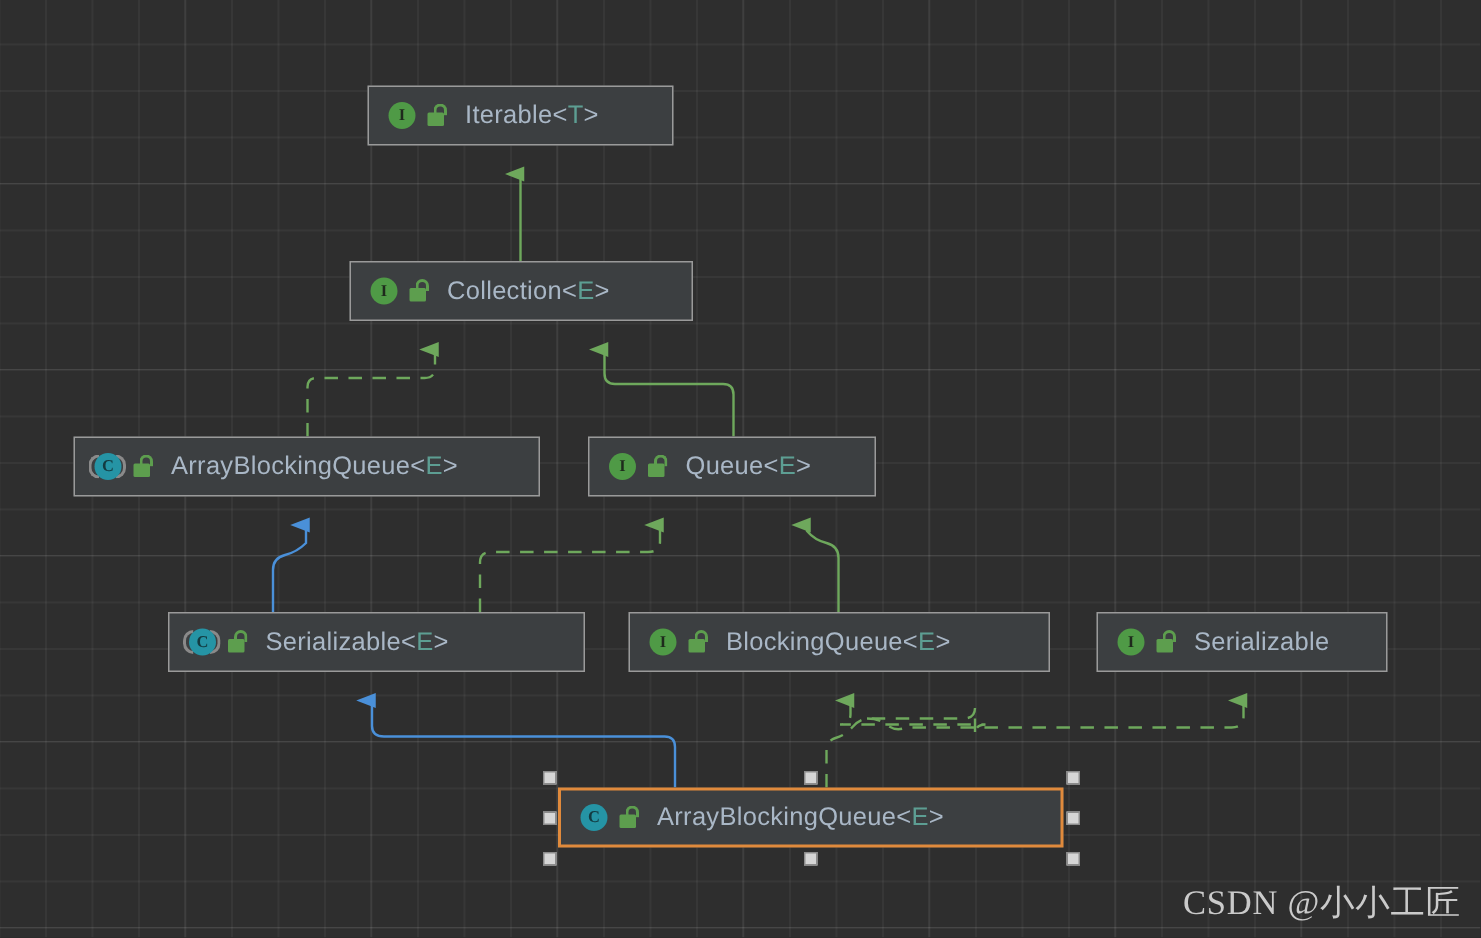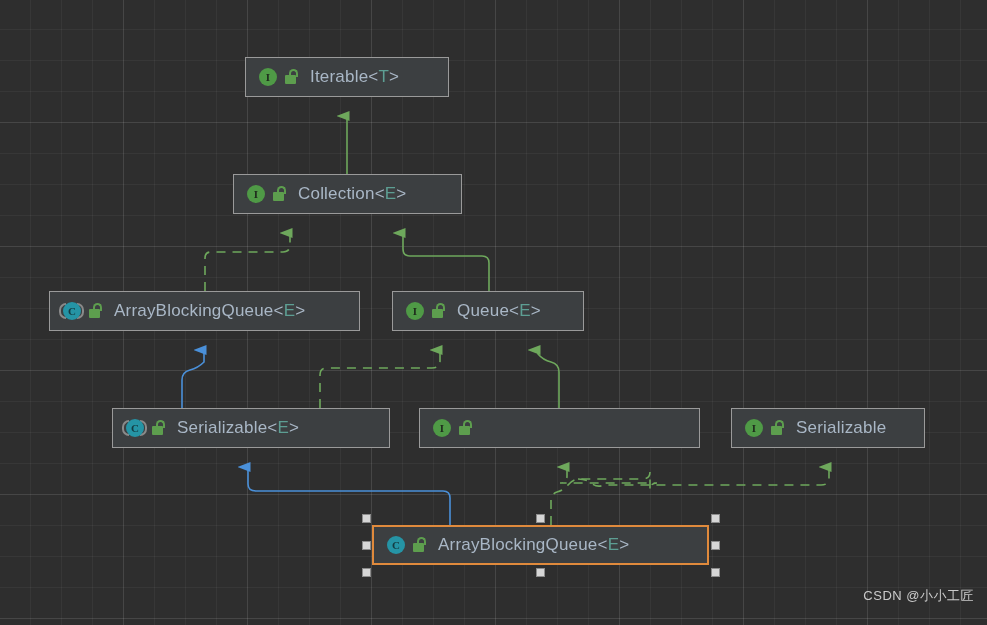"BlockingQueue<E>" span.node-label { html: none -> <span><span>BlockingQueue</span><span>&lt;</span><span>E</span><span>&gt;</span></span> }
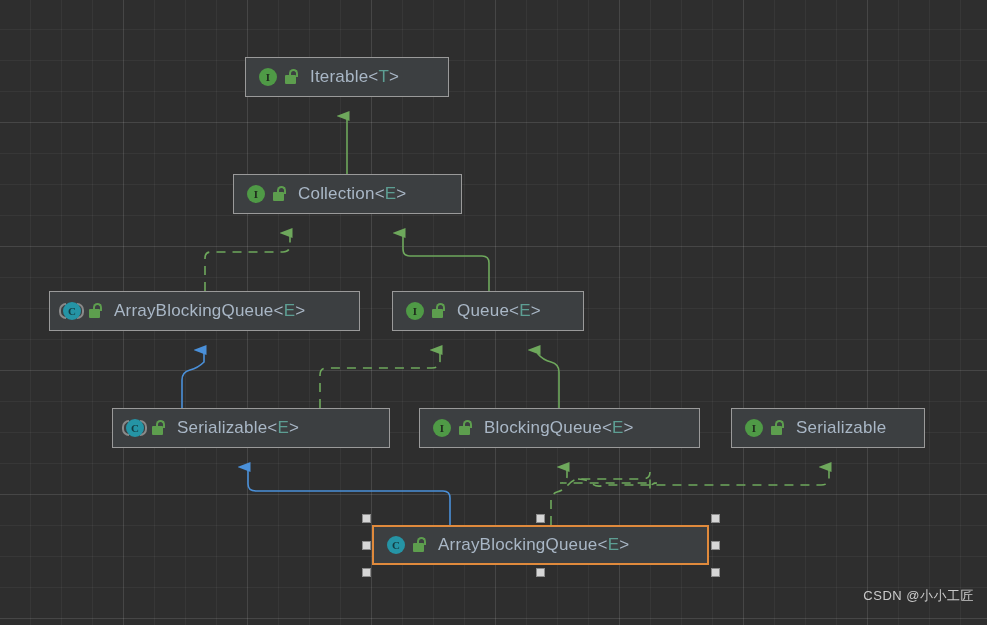"CSDN @小小工匠" #watermark { bottom: 20px -> 8px; font-family: Liberation Sans, sans-serif -> Liberation Serif, serif; font-size: 13px -> 23px }
